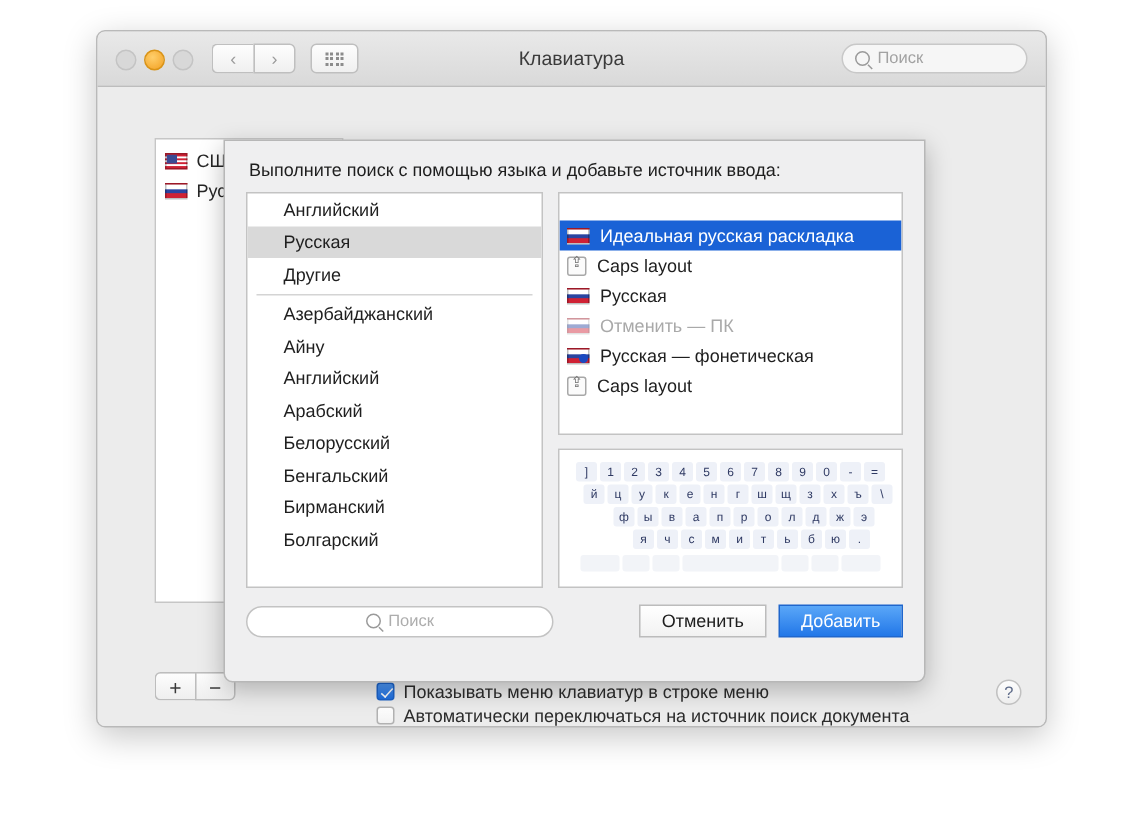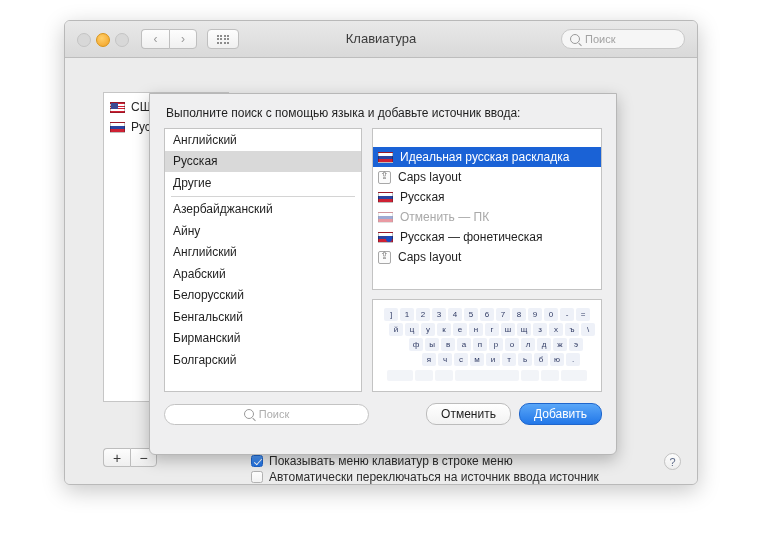"Английский" .lang-row { padding-left: 8px -> 24px }
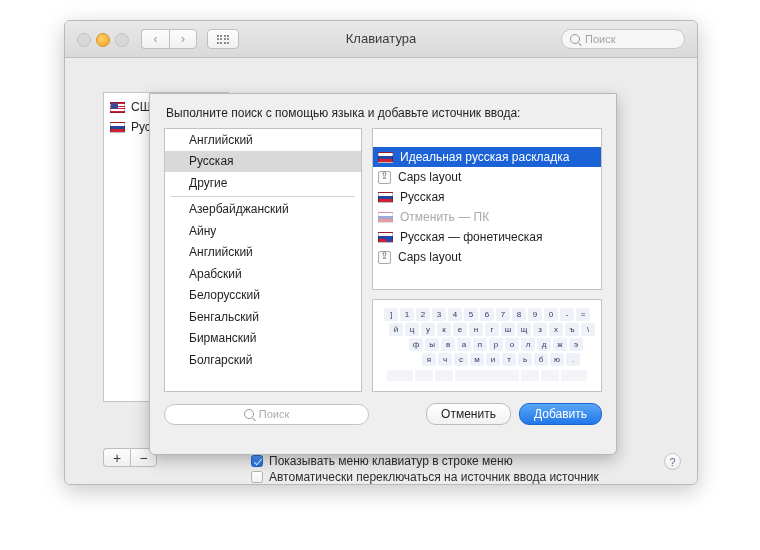"Отменить" .pushbtn { border-radius: 10px -> 0 }
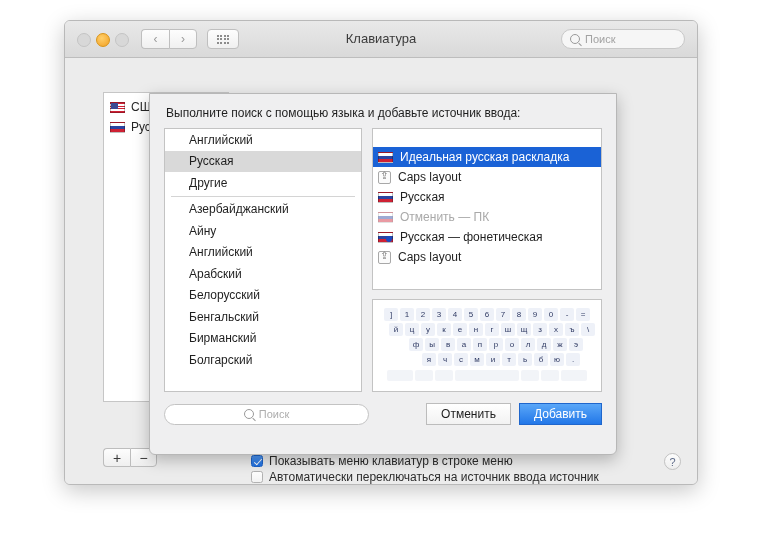"Автоматически переключаться на источник" span { text: ввода источник -> поиск документа }
